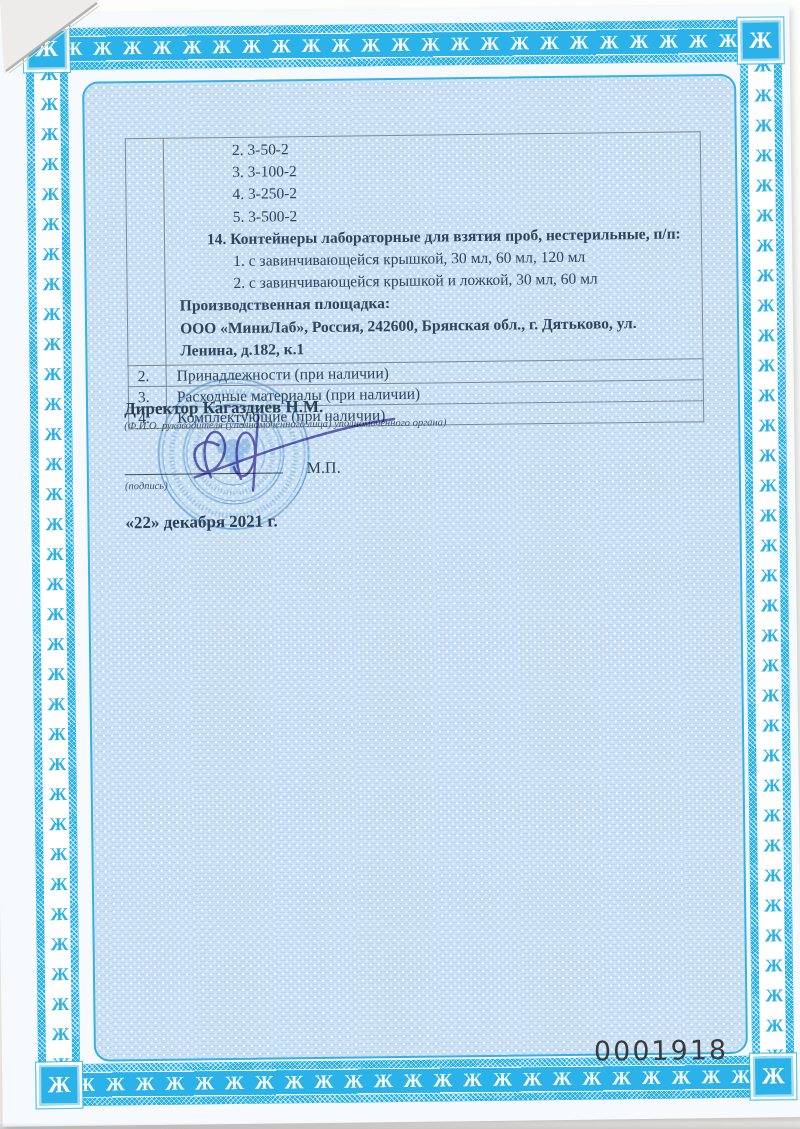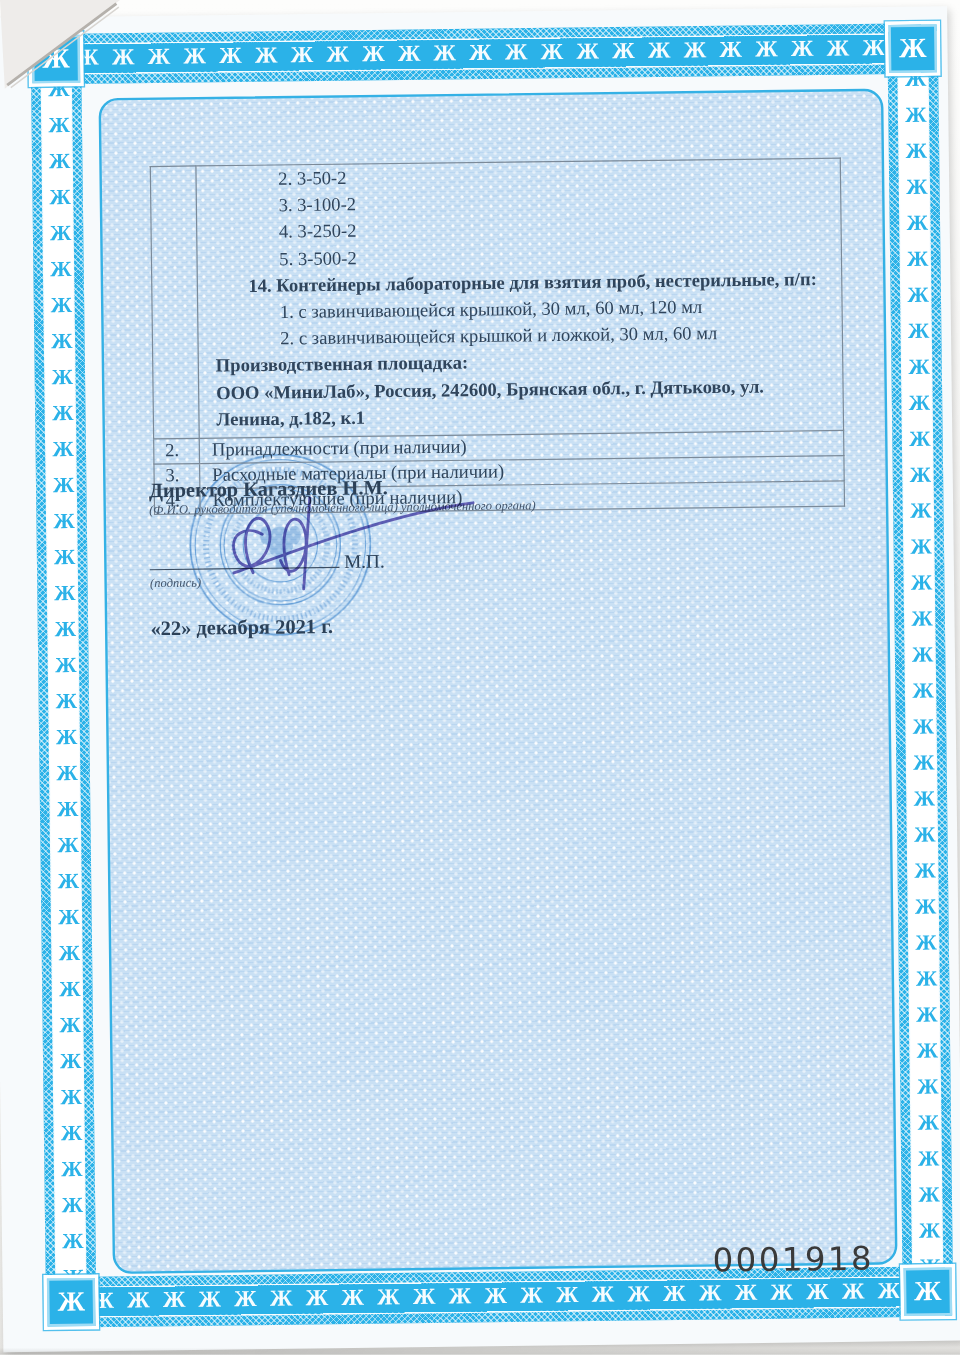"М.П." .mp { margin-left: 4px -> 24px }
